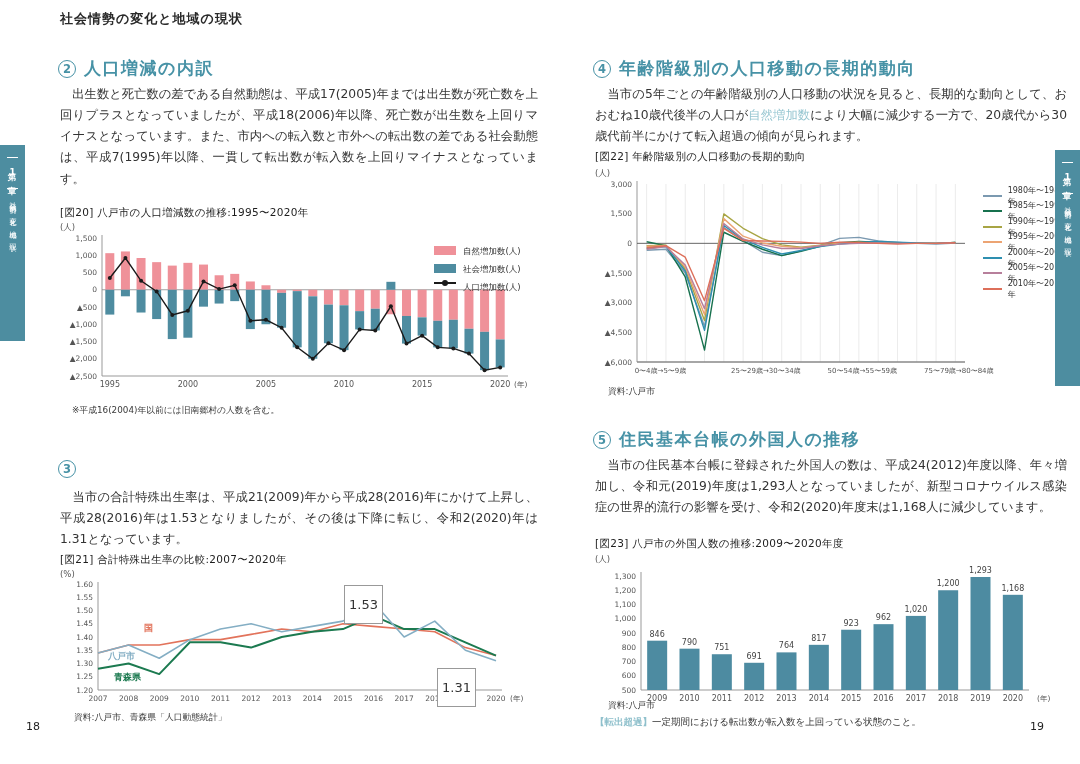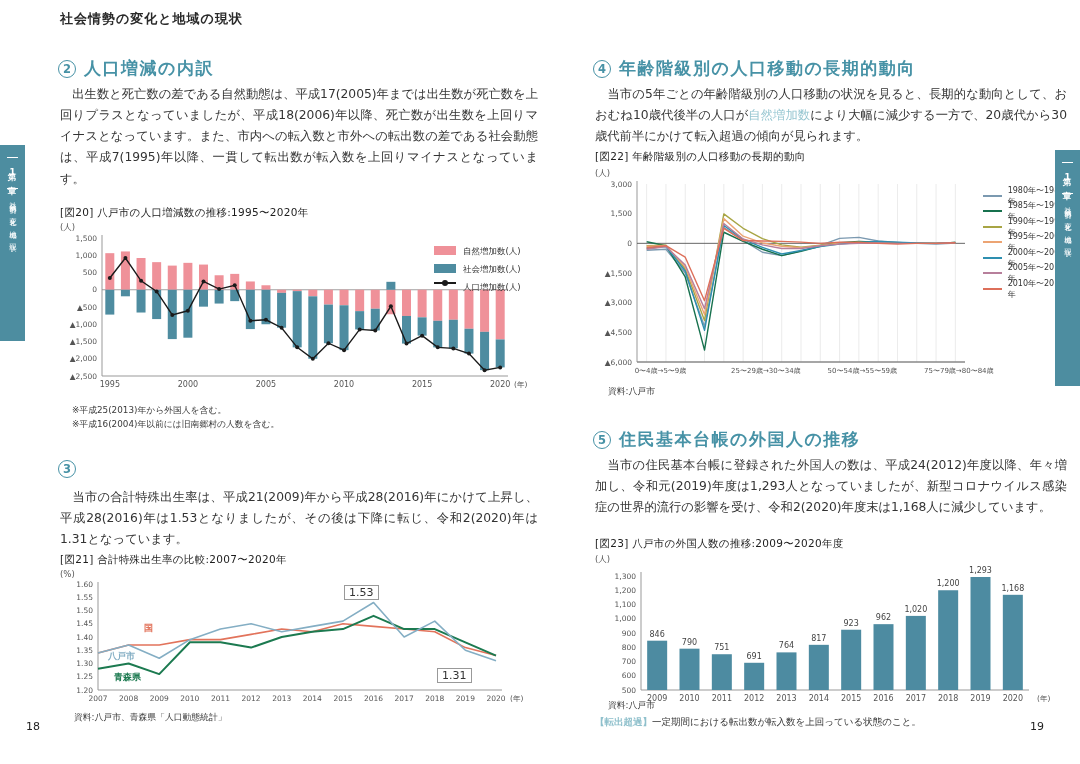"※平成25(2013)年から外国人を含む。" div { html: <div>※平成25(2013)年から外国人を含む。</div> -> none }
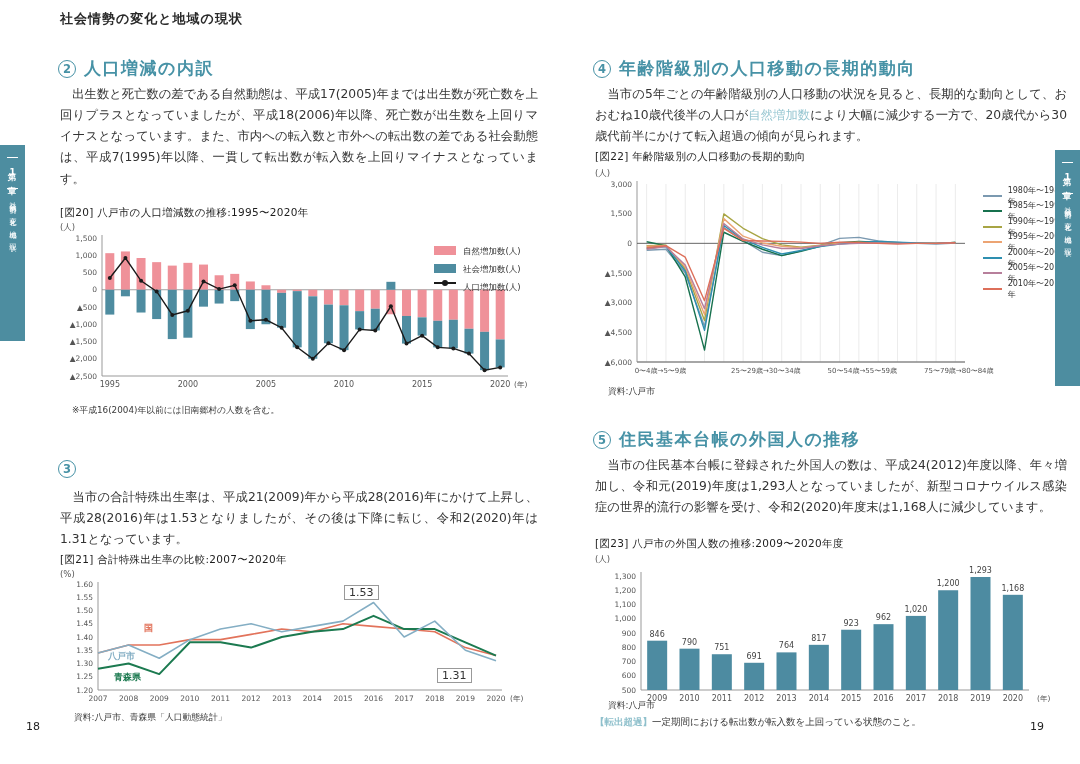"1.53" .ann-box { font-size: 11px -> 13px; padding: 0 4px -> 12px 4px }
